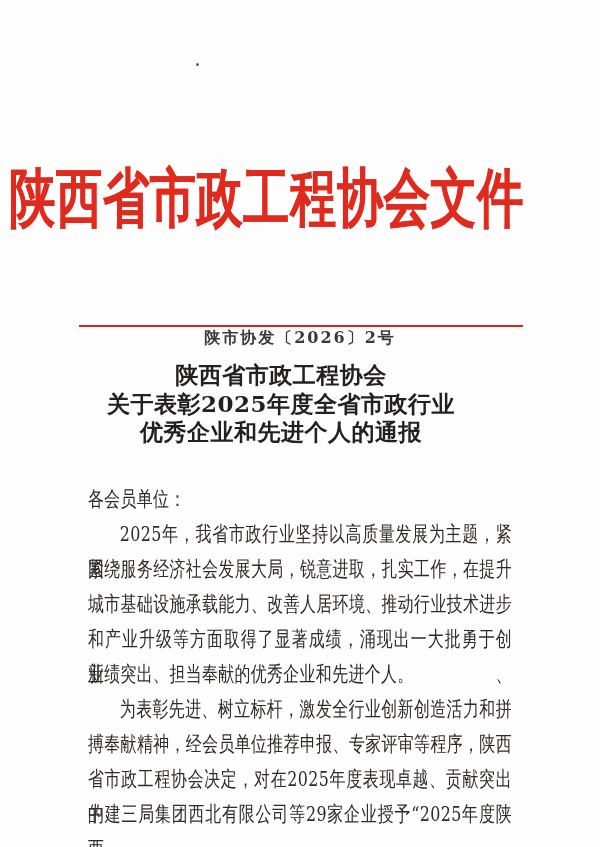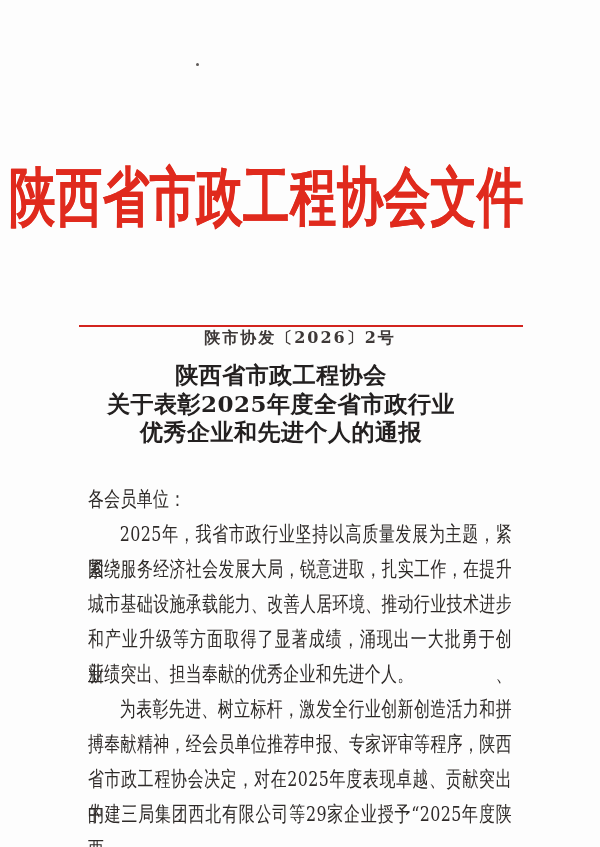"陕西省市政工程协会文件" .header-title-wrap { align-items: flex-end -> center }
